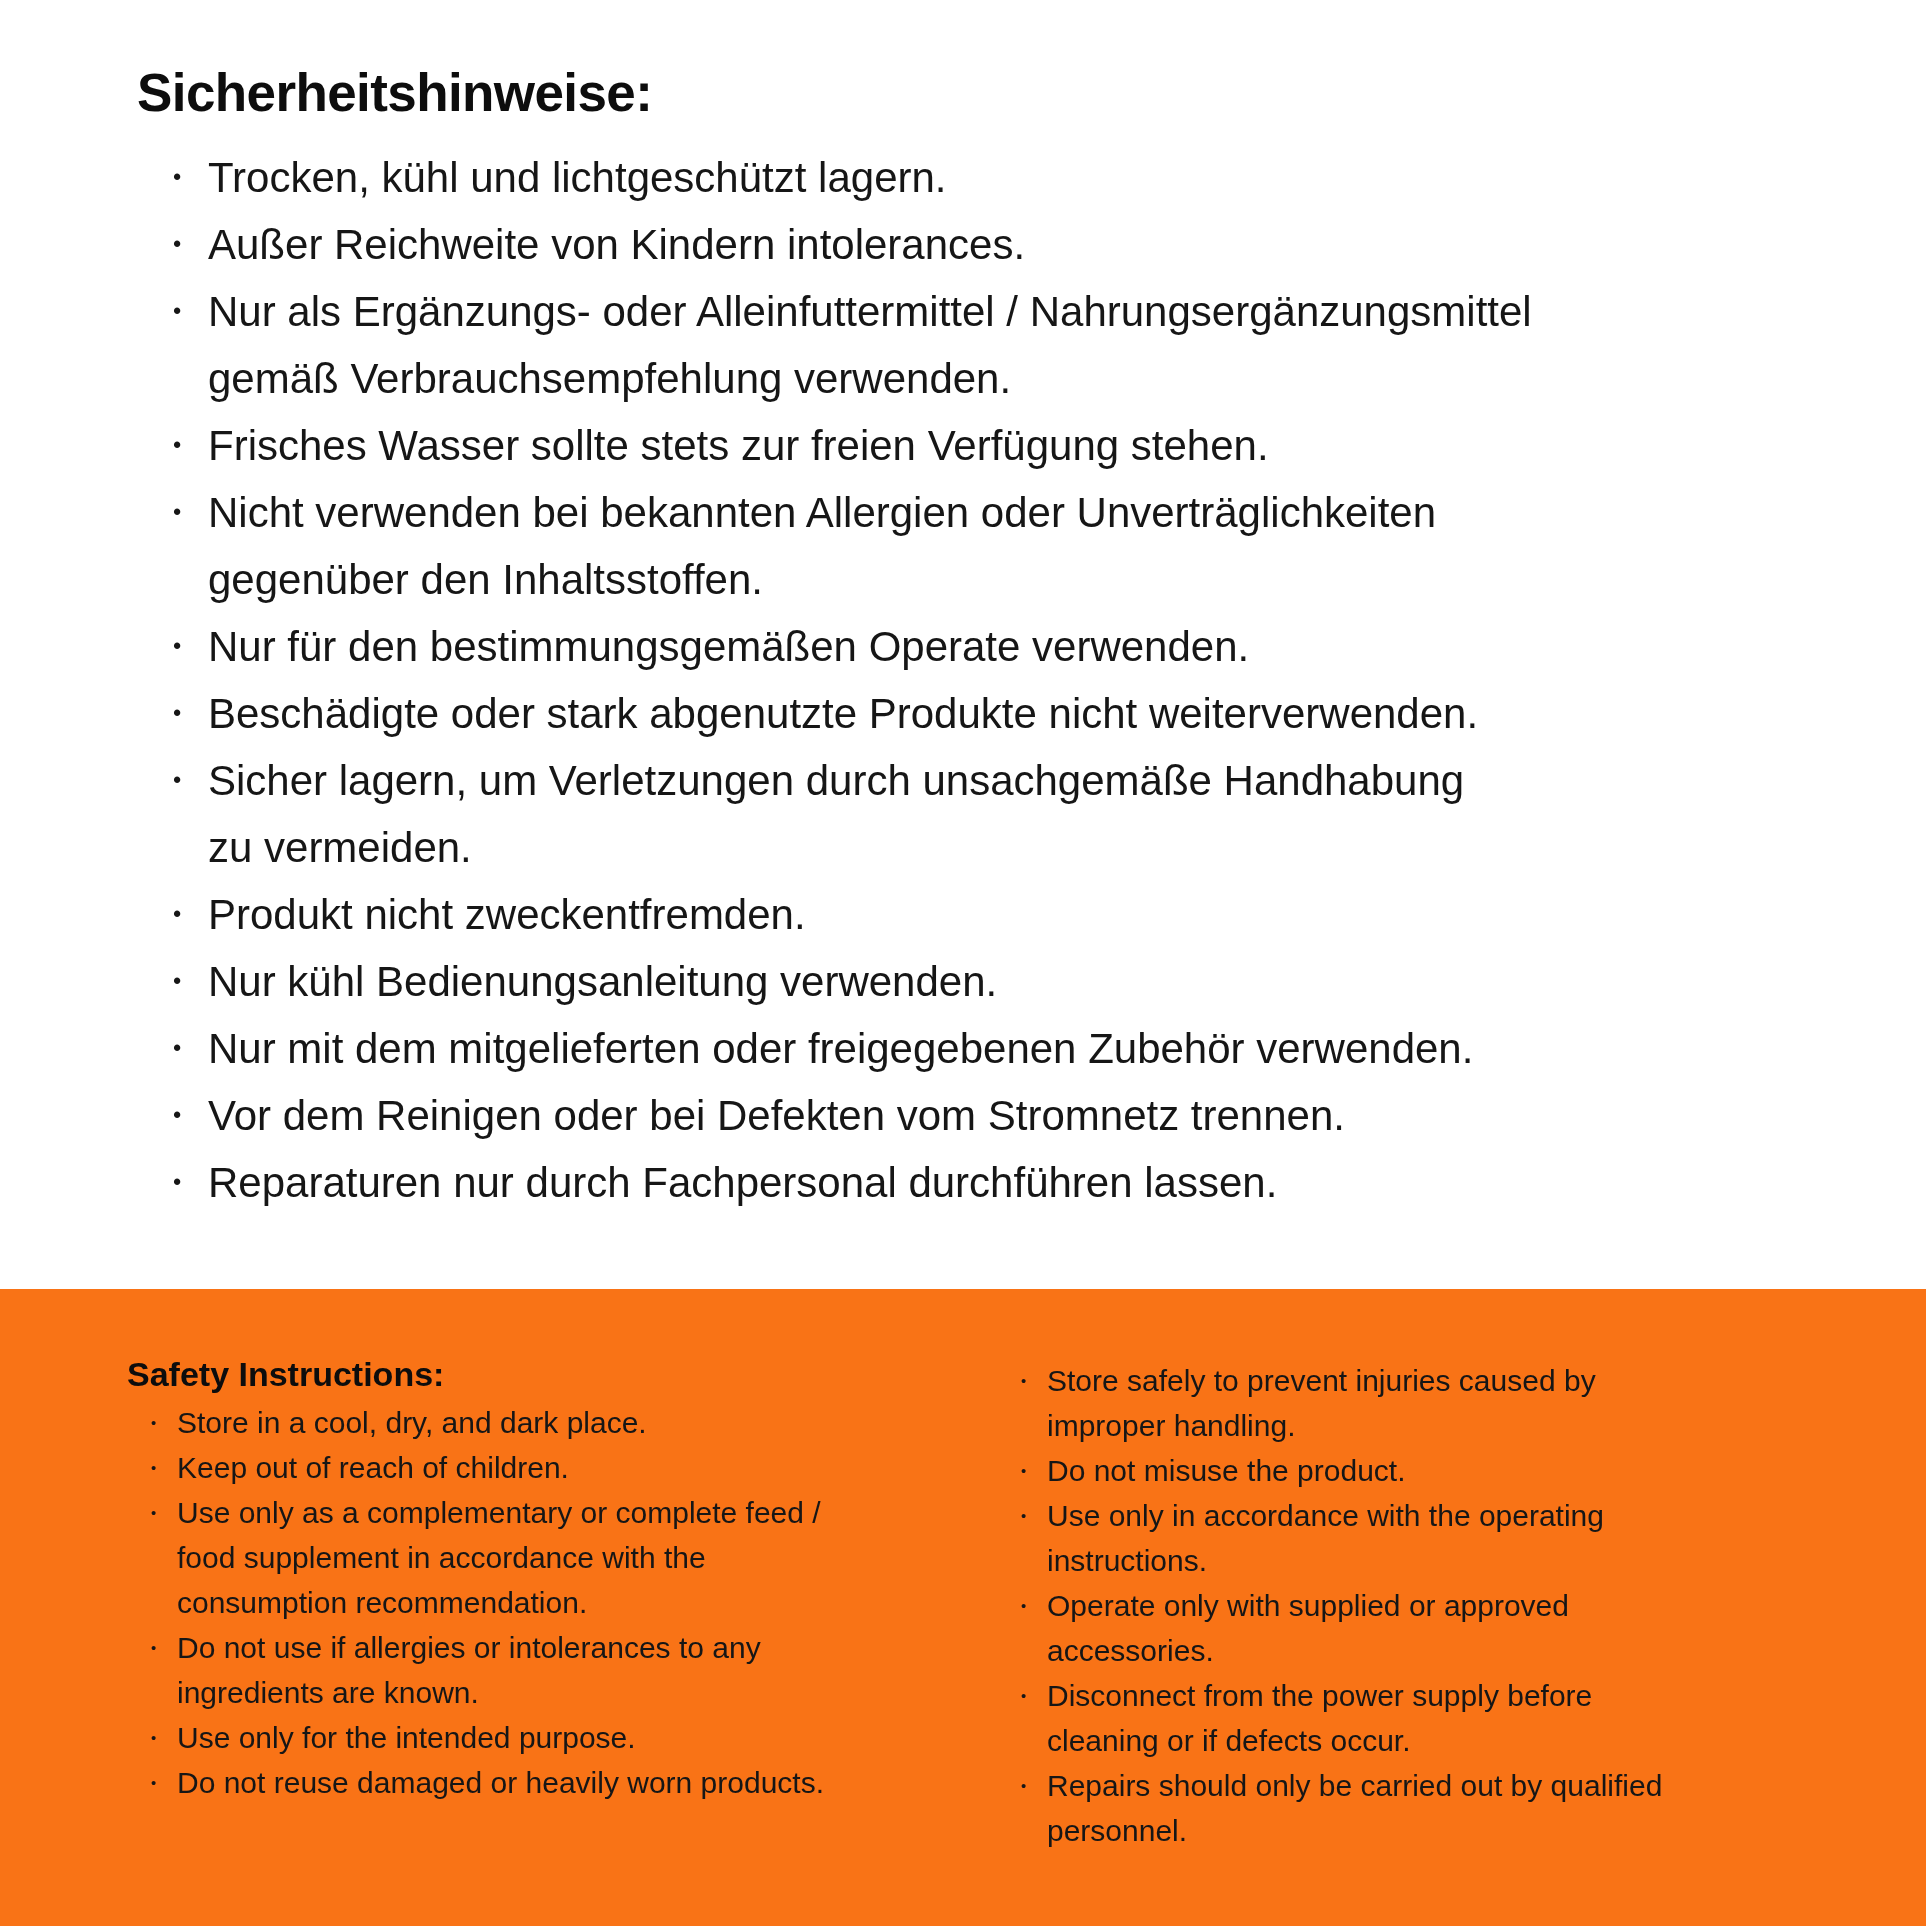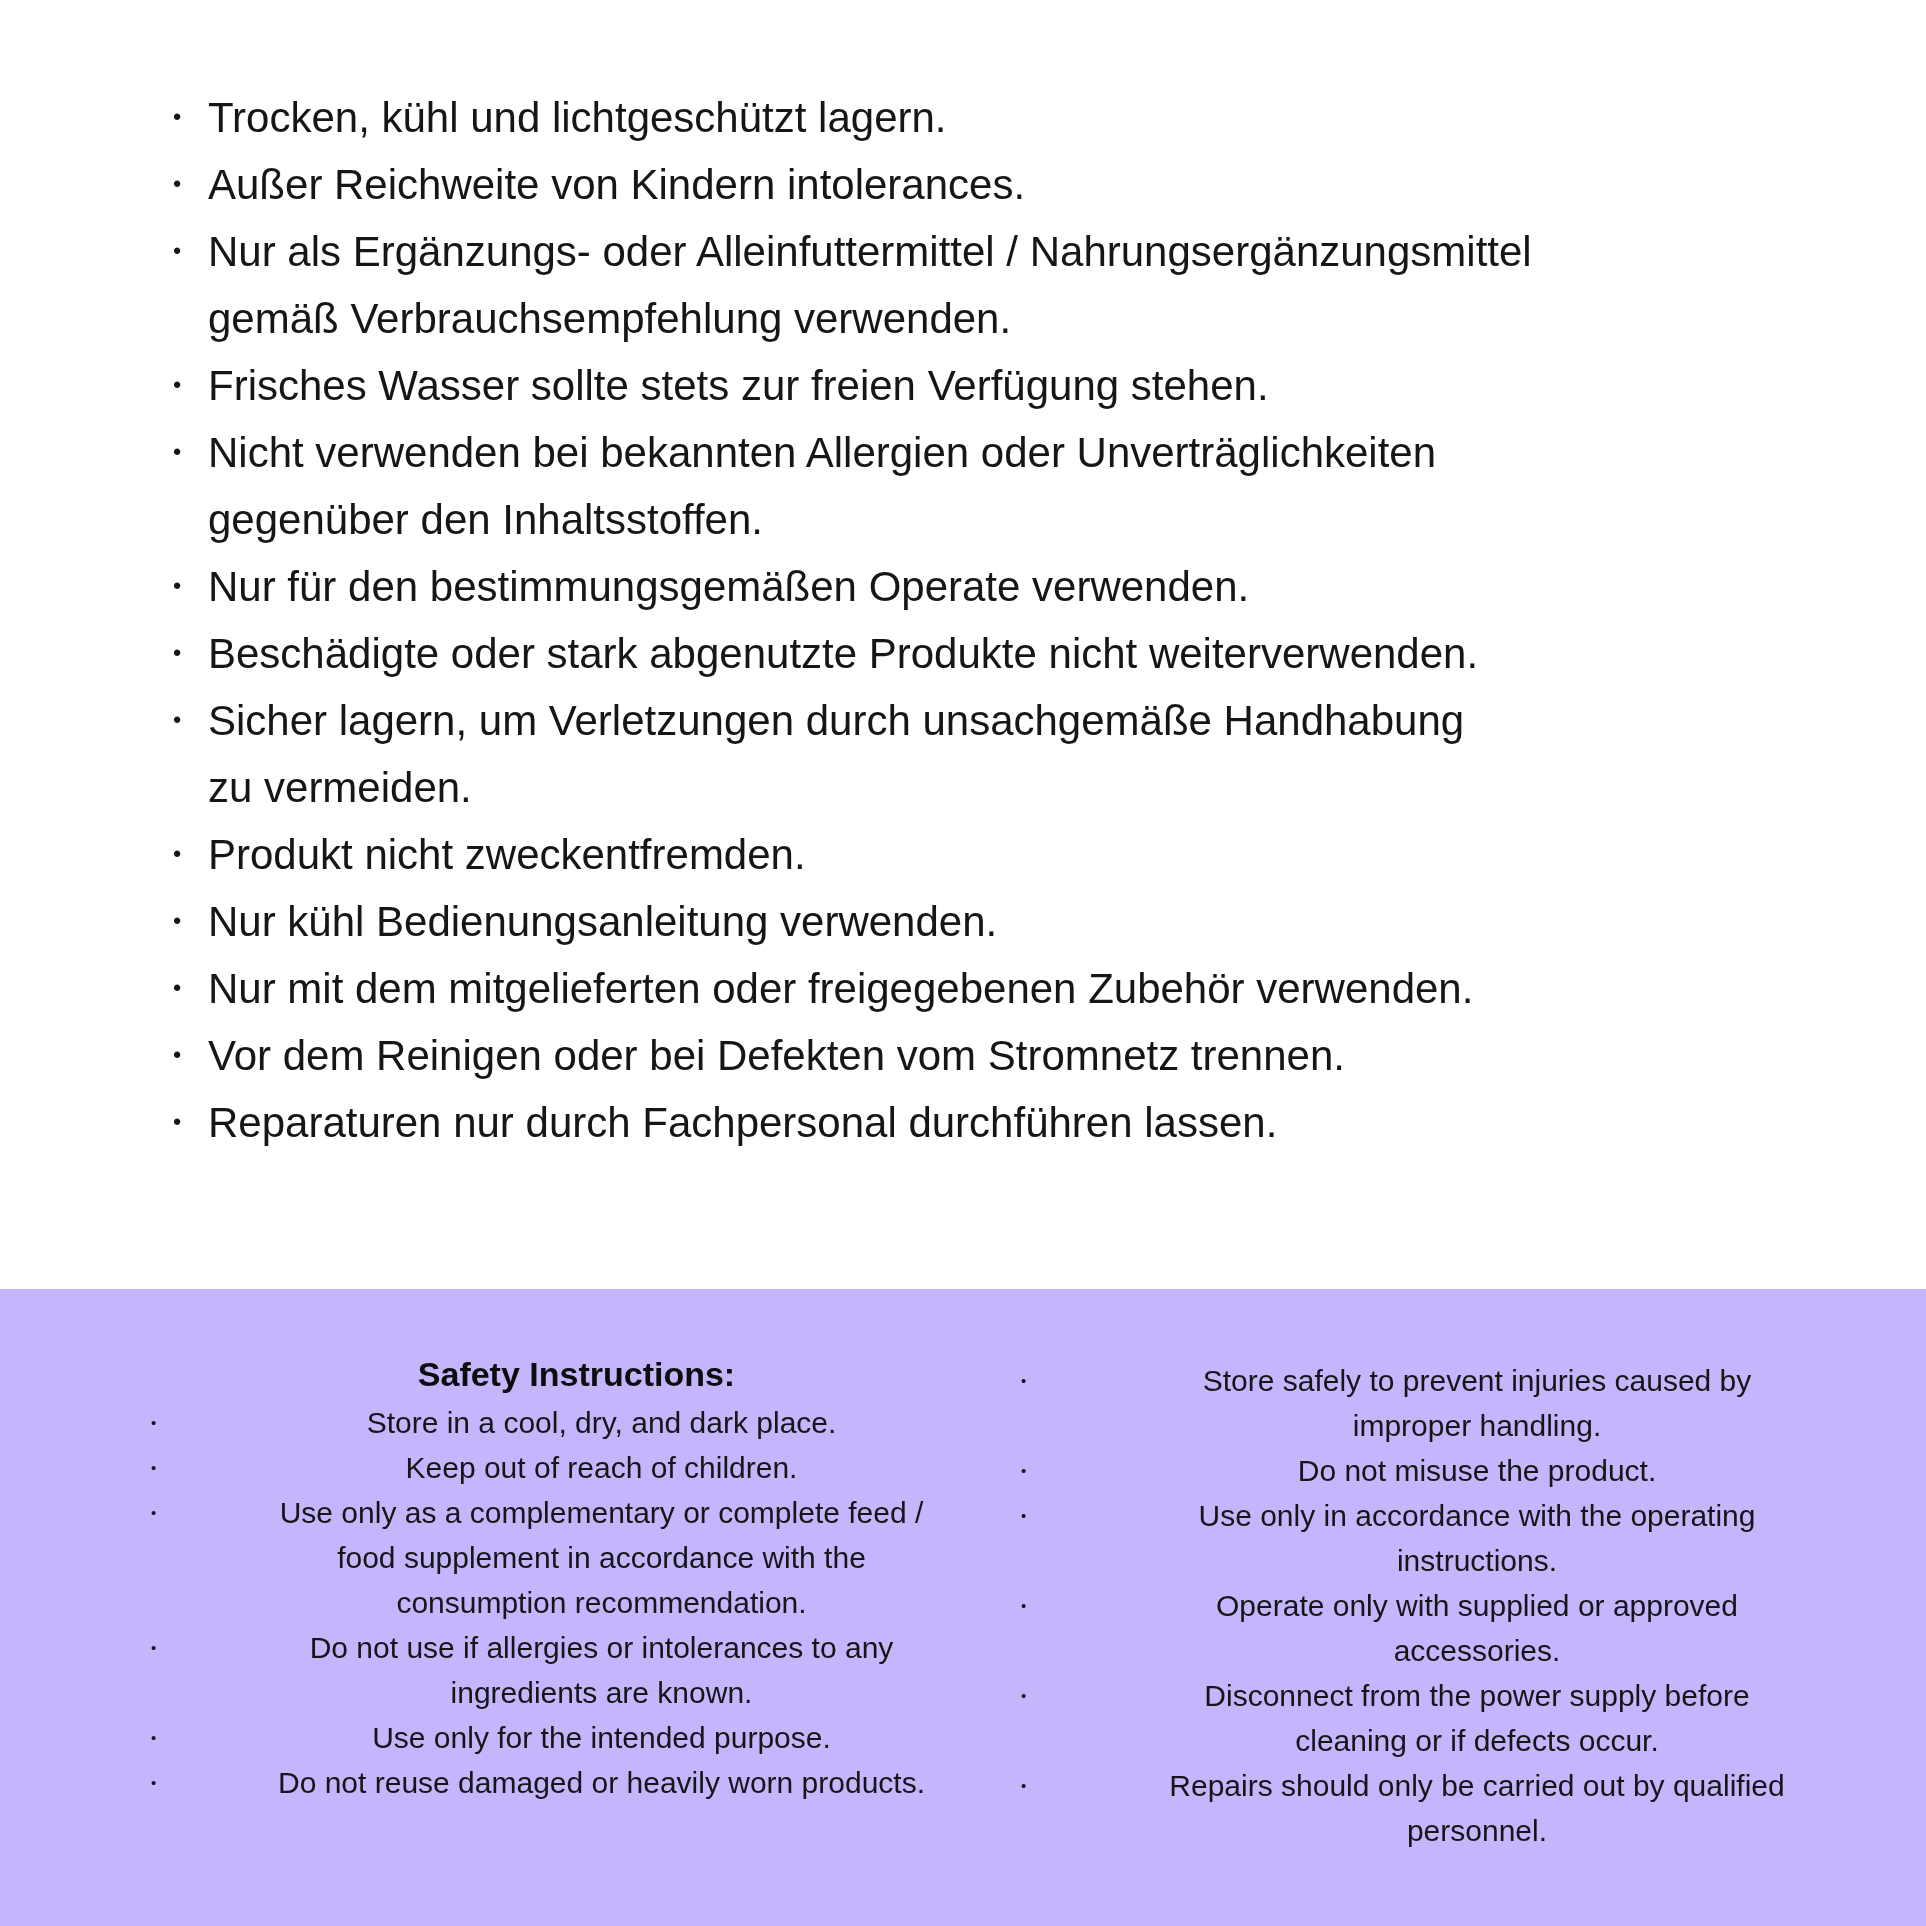"Sicherheitshinweise:" h1.de-heading { html: none -> <h1>Sicherheitshinweise:</h1> }
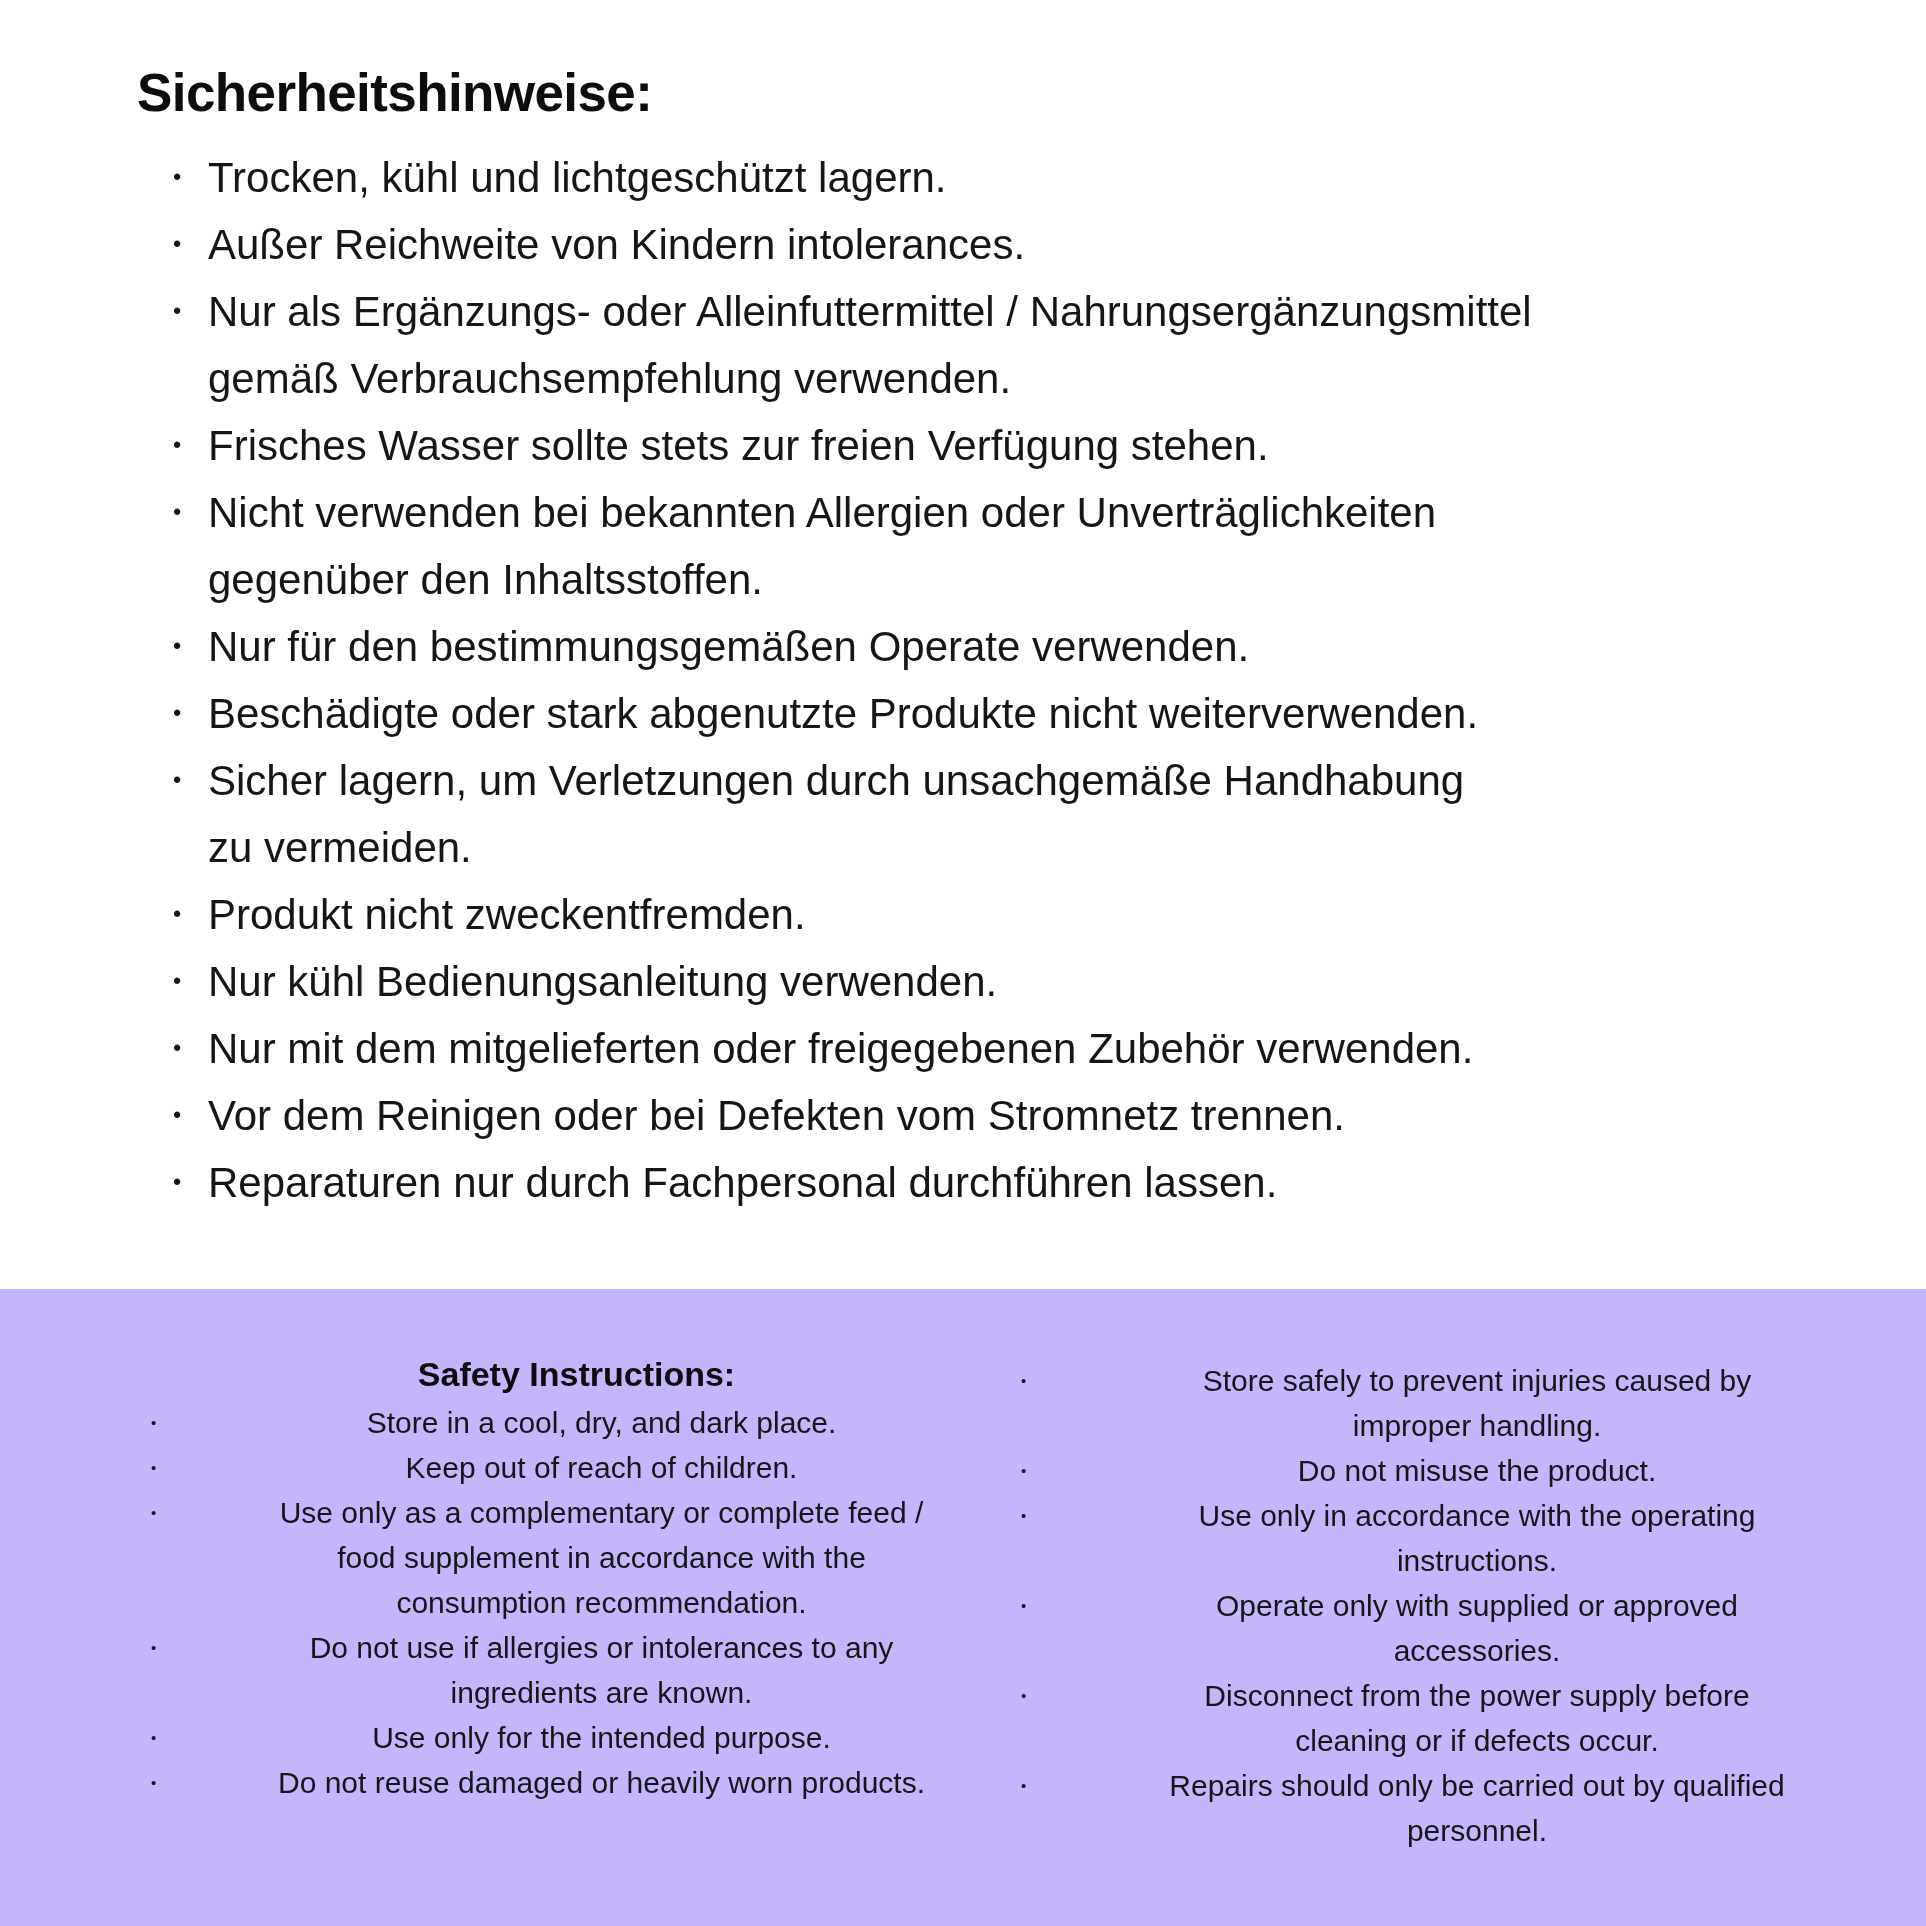"Safety Instructions:" .en-section { background: #c4b5fd -> #f97316; text-align: center -> none }
